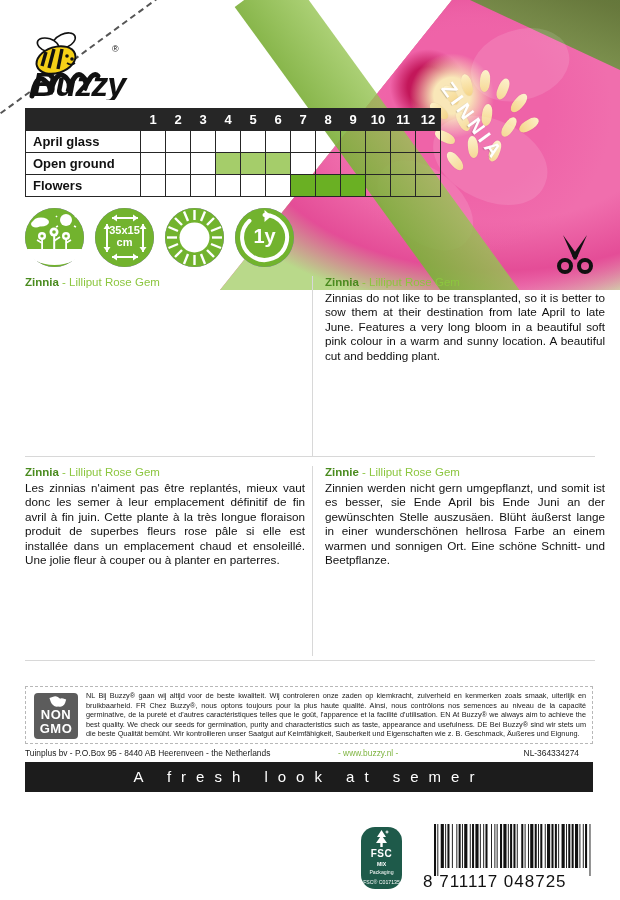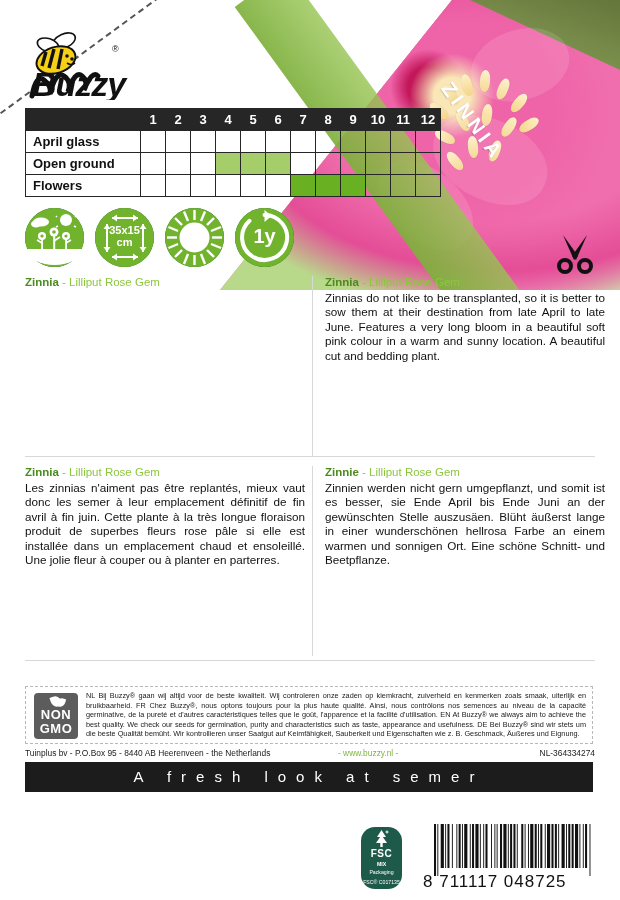"35x15" .icon-circle { background: #14532d -> #8b5cf6 }
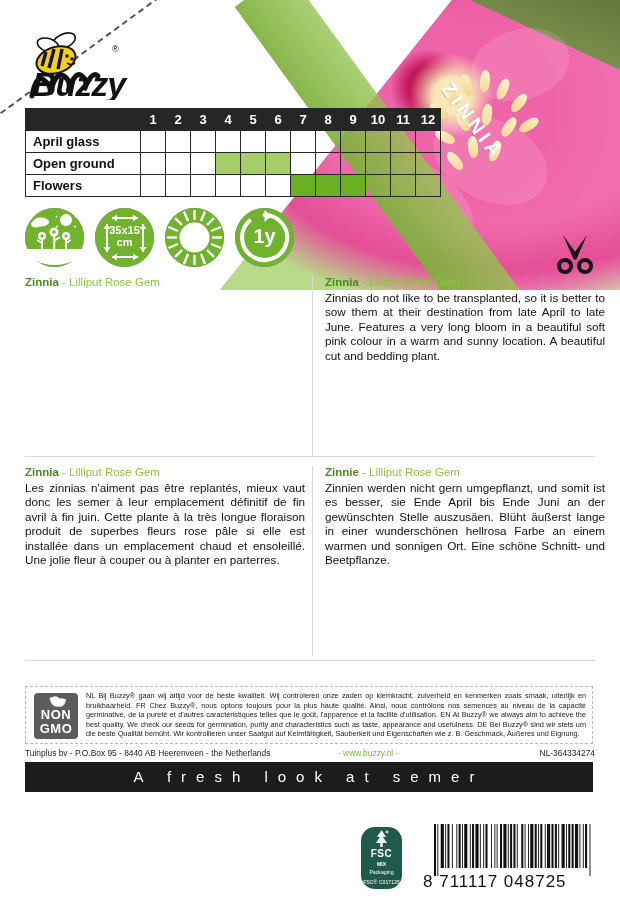"NL-364334274" .addr-row .right { right: 0 -> 16px }
